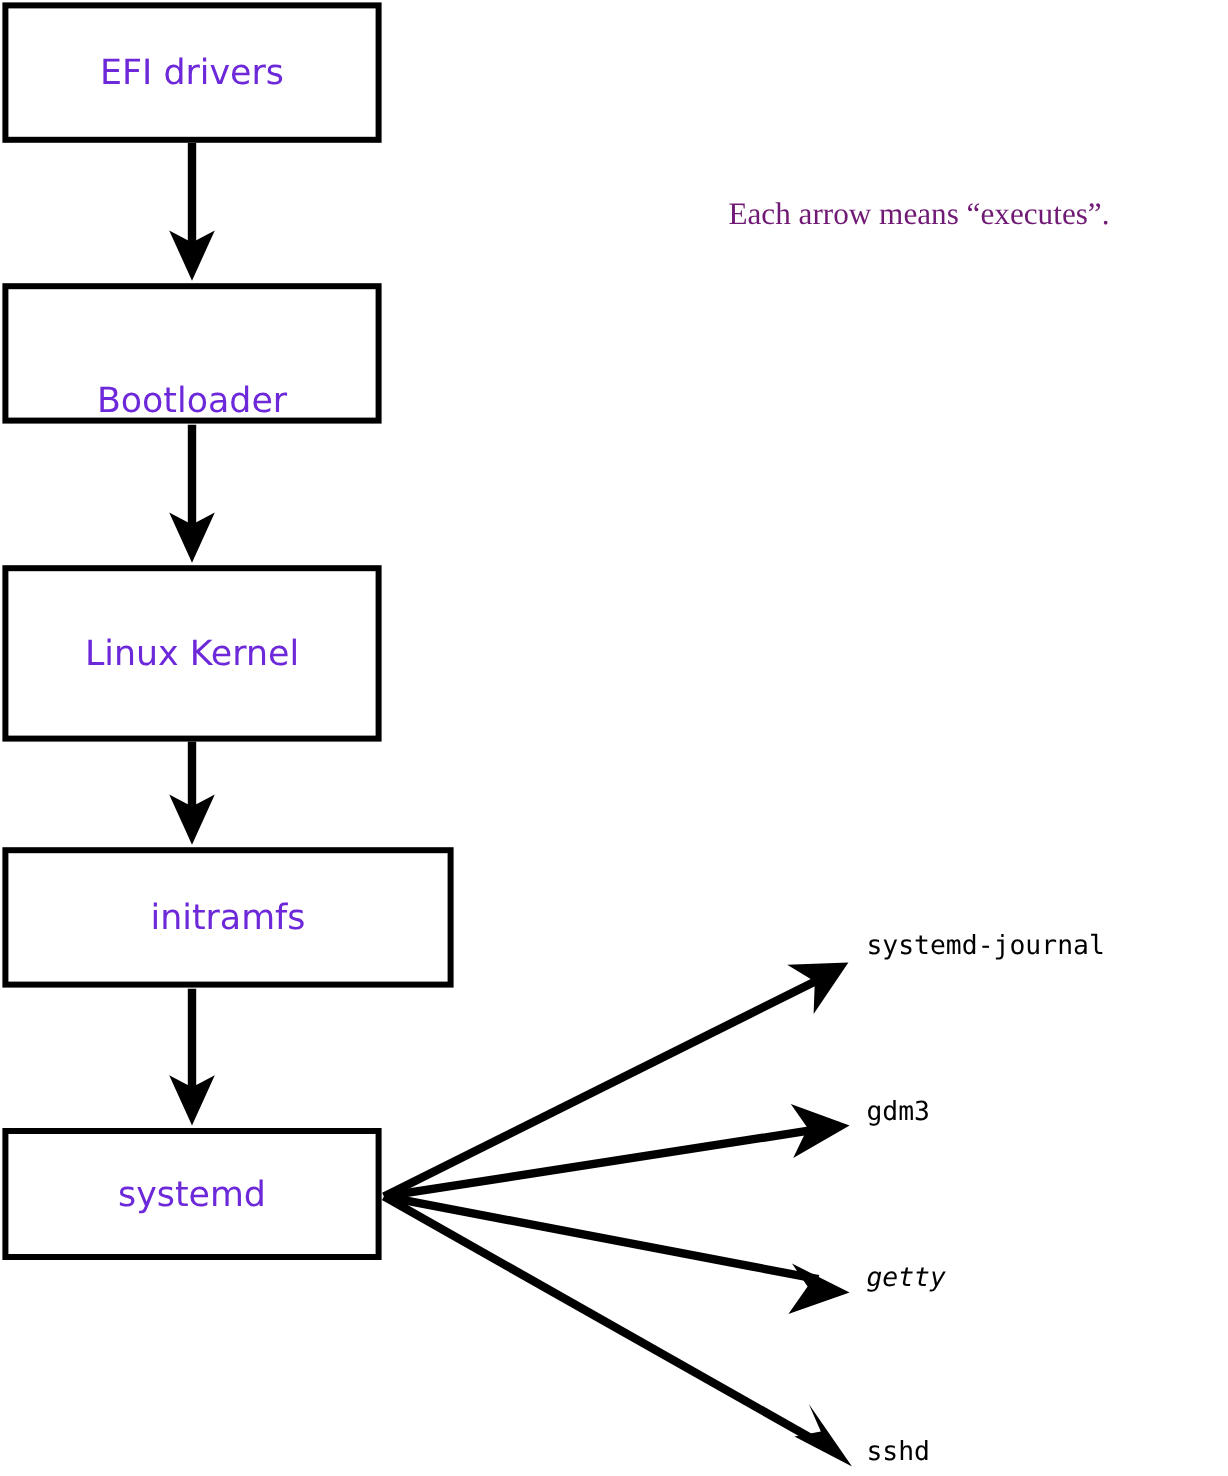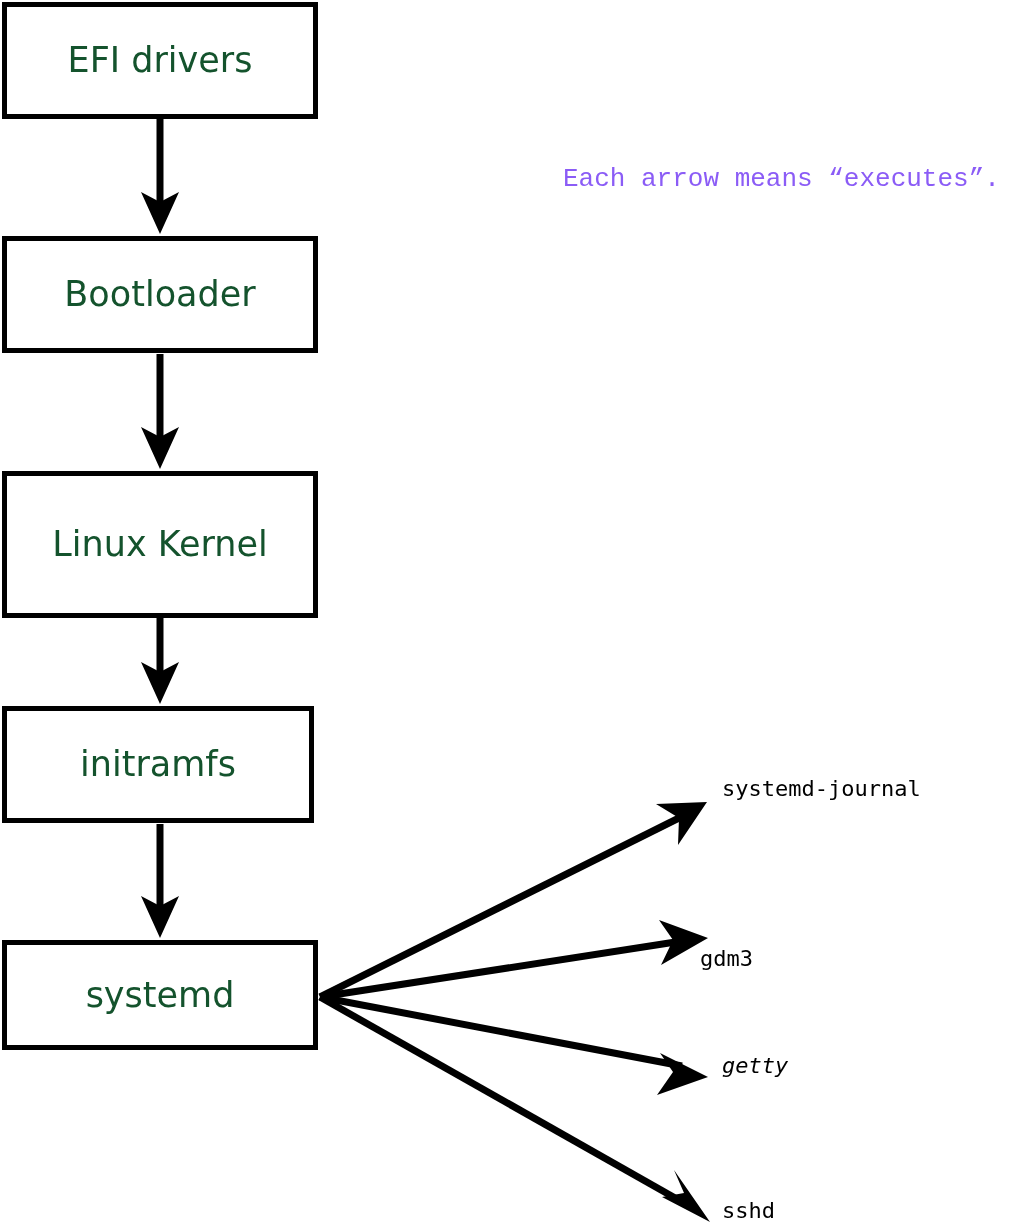"EFI drivers" .node-label { color: #14532d -> #6d28d9; font-size: 35px -> 29px }
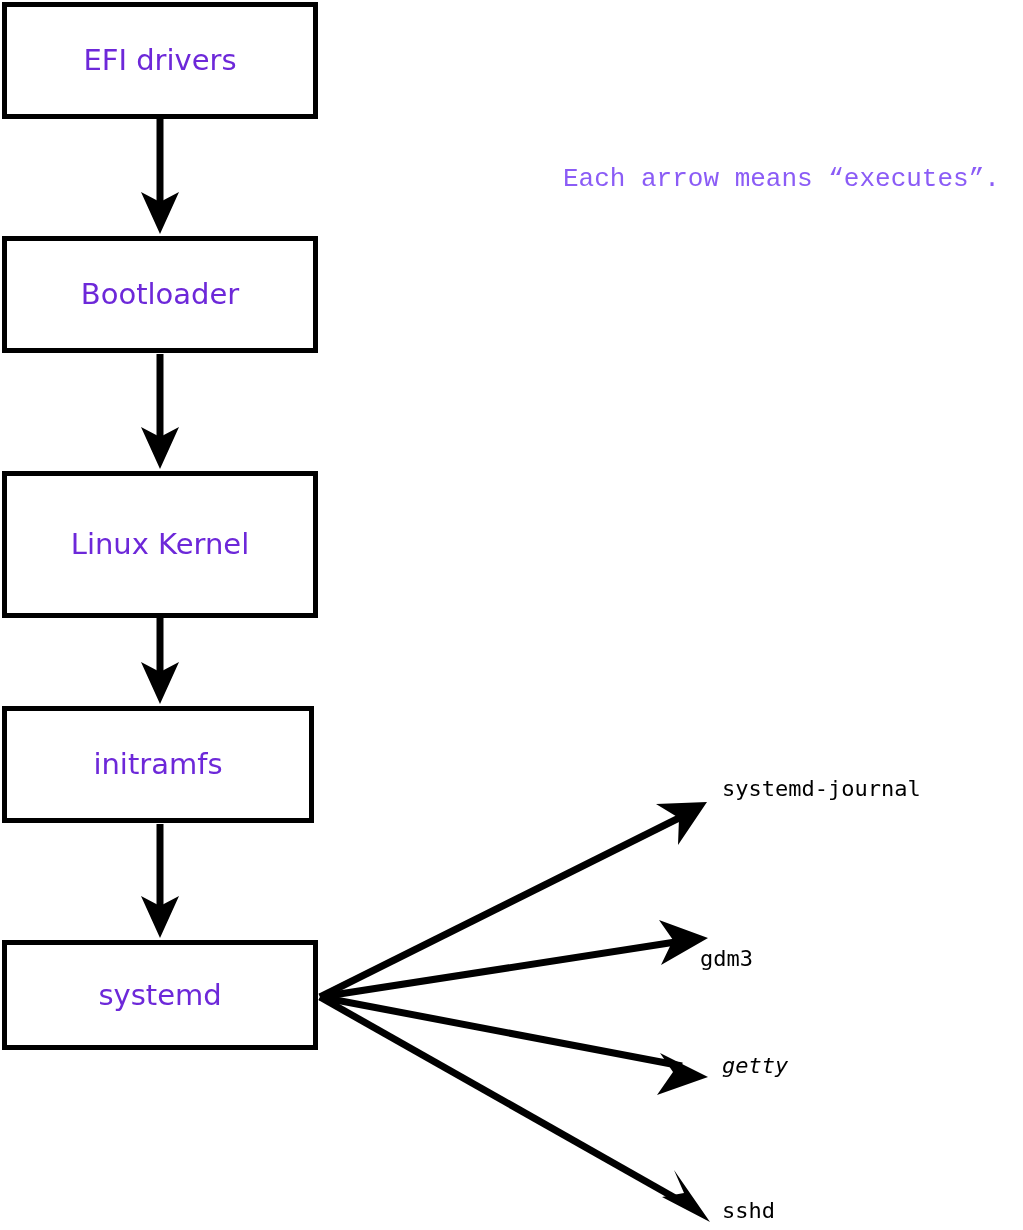"Each arrow means “executes”." .caption { color: #8b5cf6 -> #701a75; font-family: Liberation Mono, monospace -> Liberation Serif, serif; margin-left: none -> 44px }
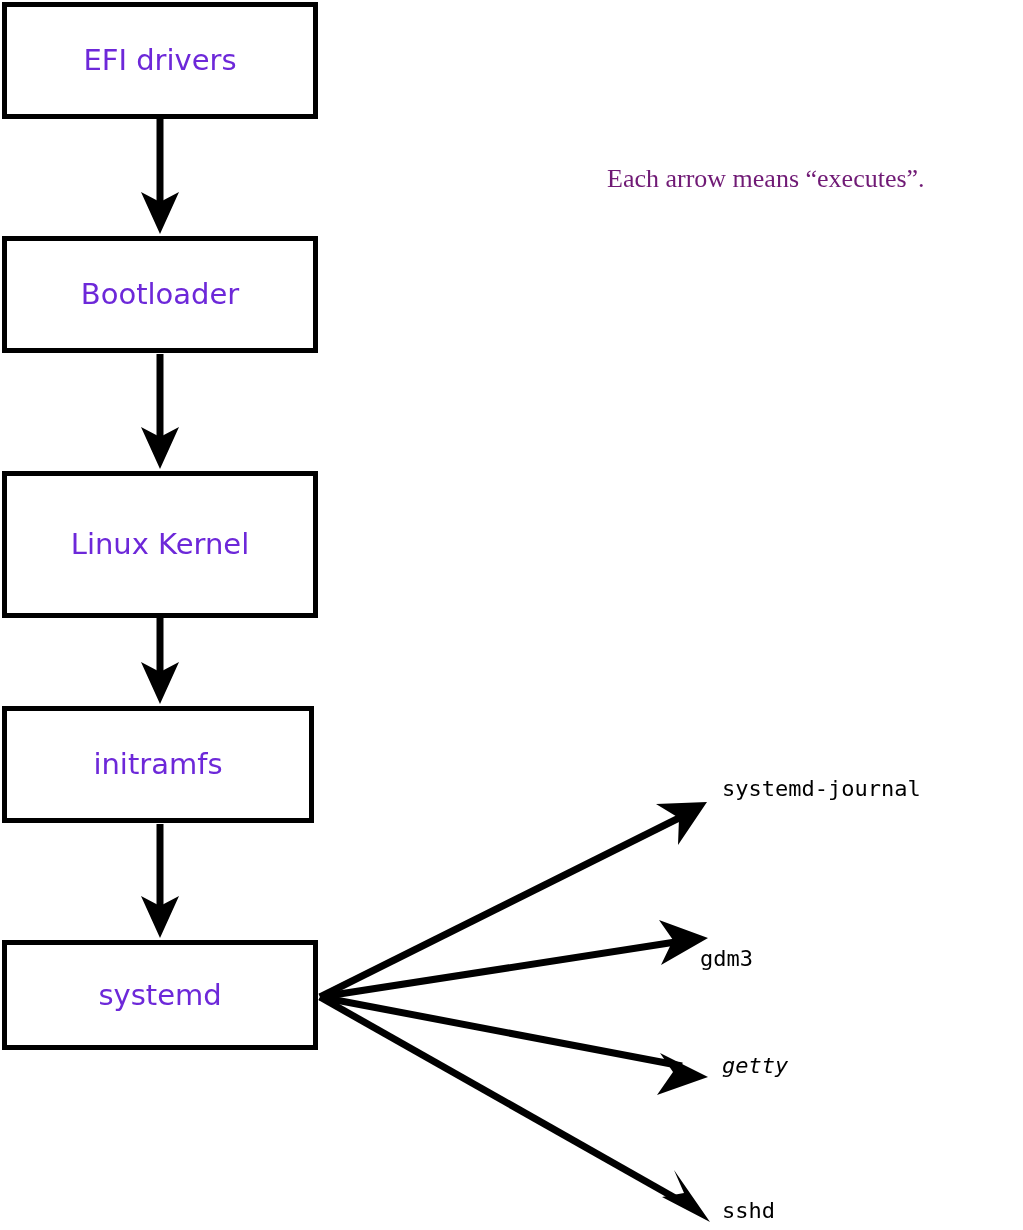"Bootloader" div.node-box { align-items: none -> flex-end }
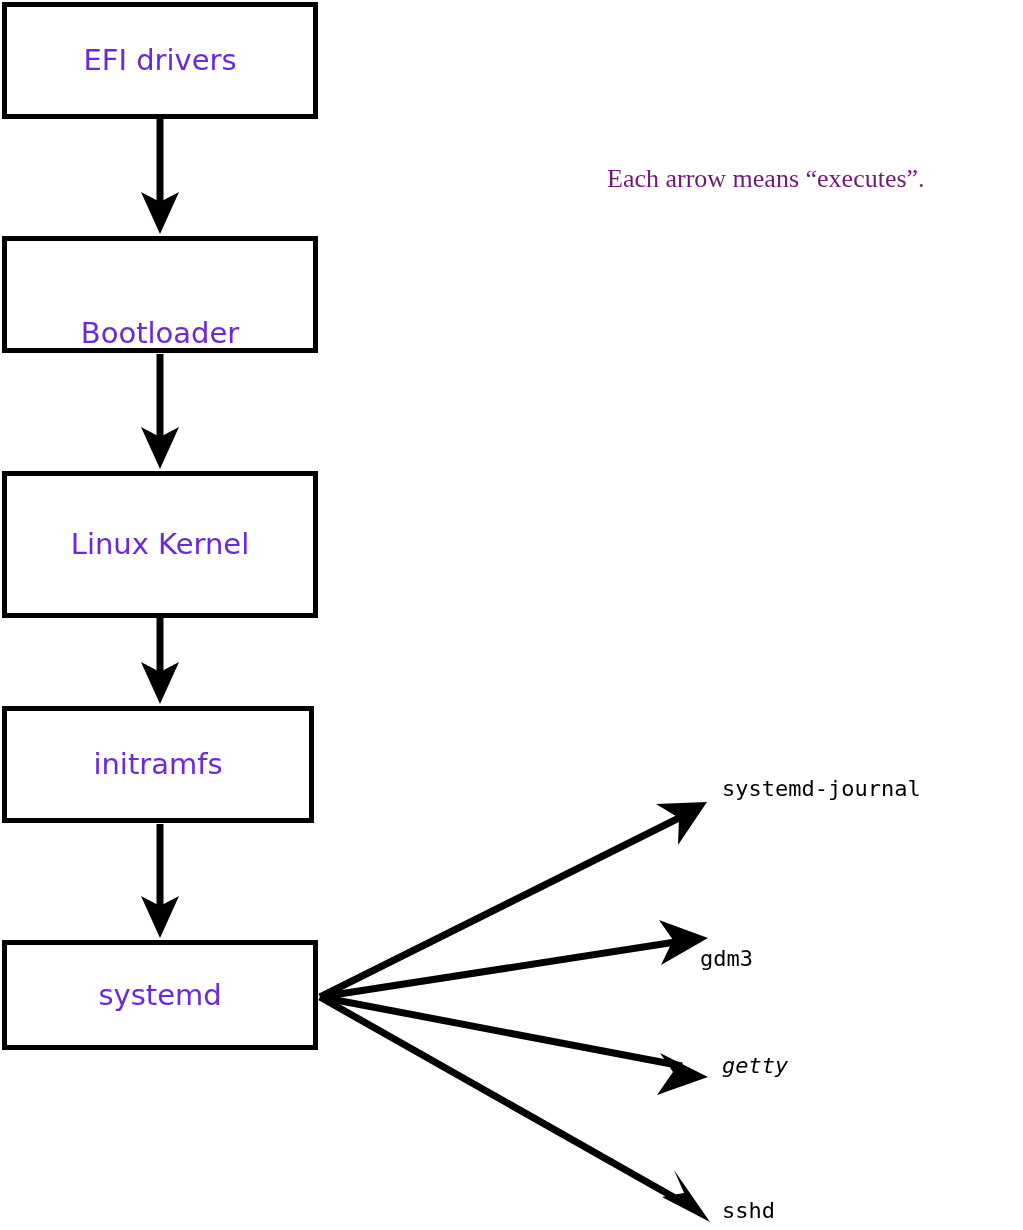"initramfs" div.node-box { width: 312px -> 376px }
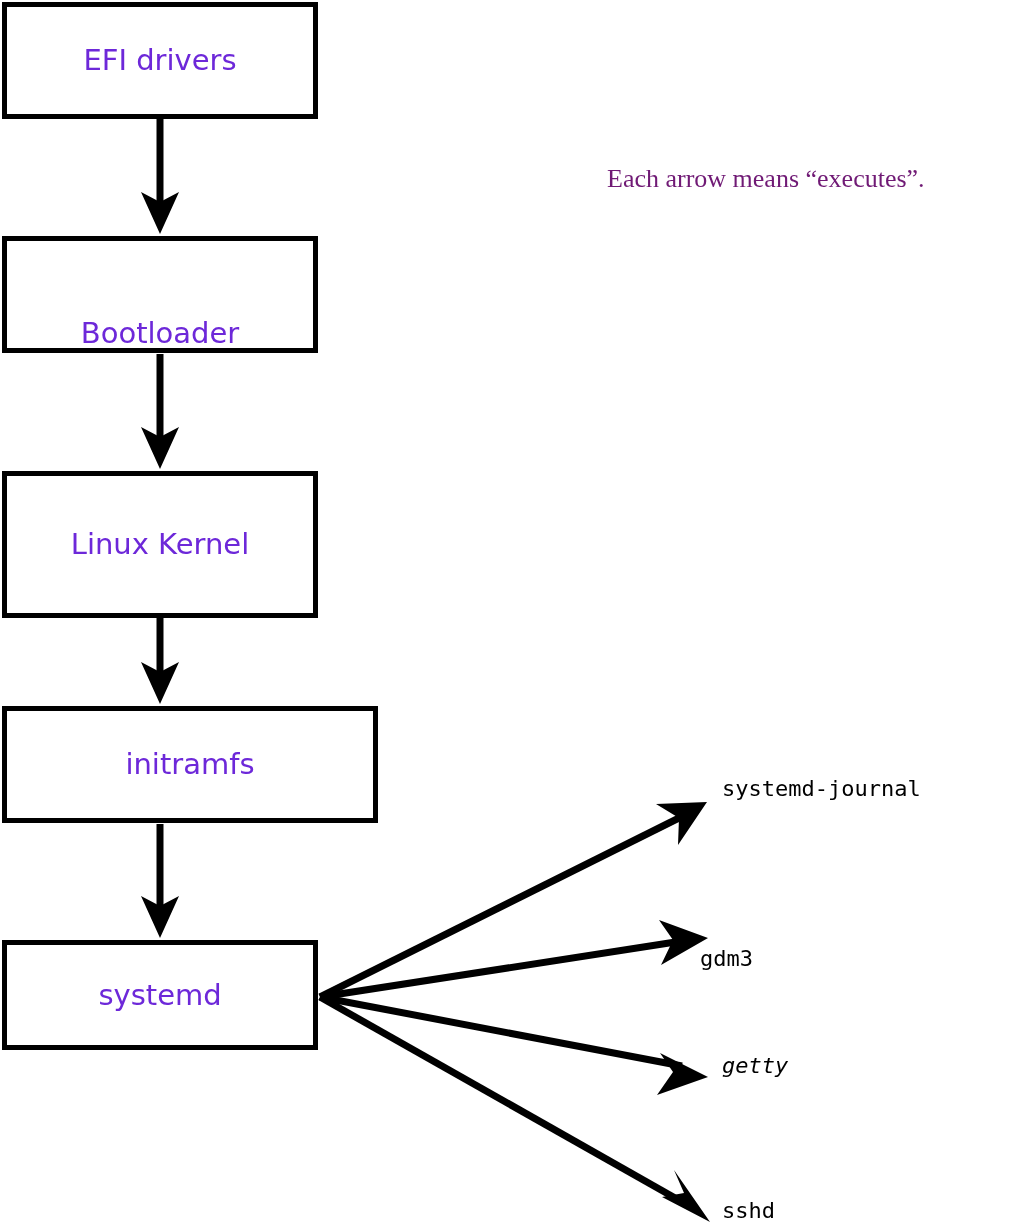"gdm3" div.leaf-label { left: 700px -> 722px; margin-top: 32px -> none }
